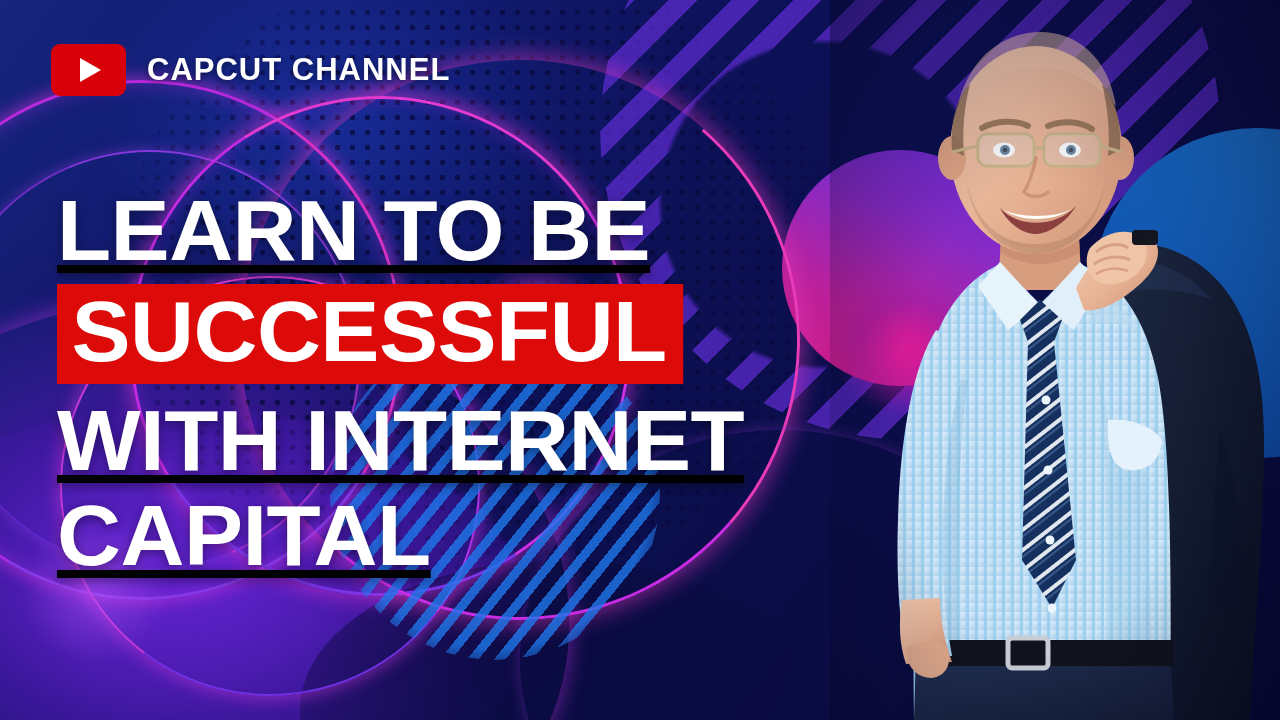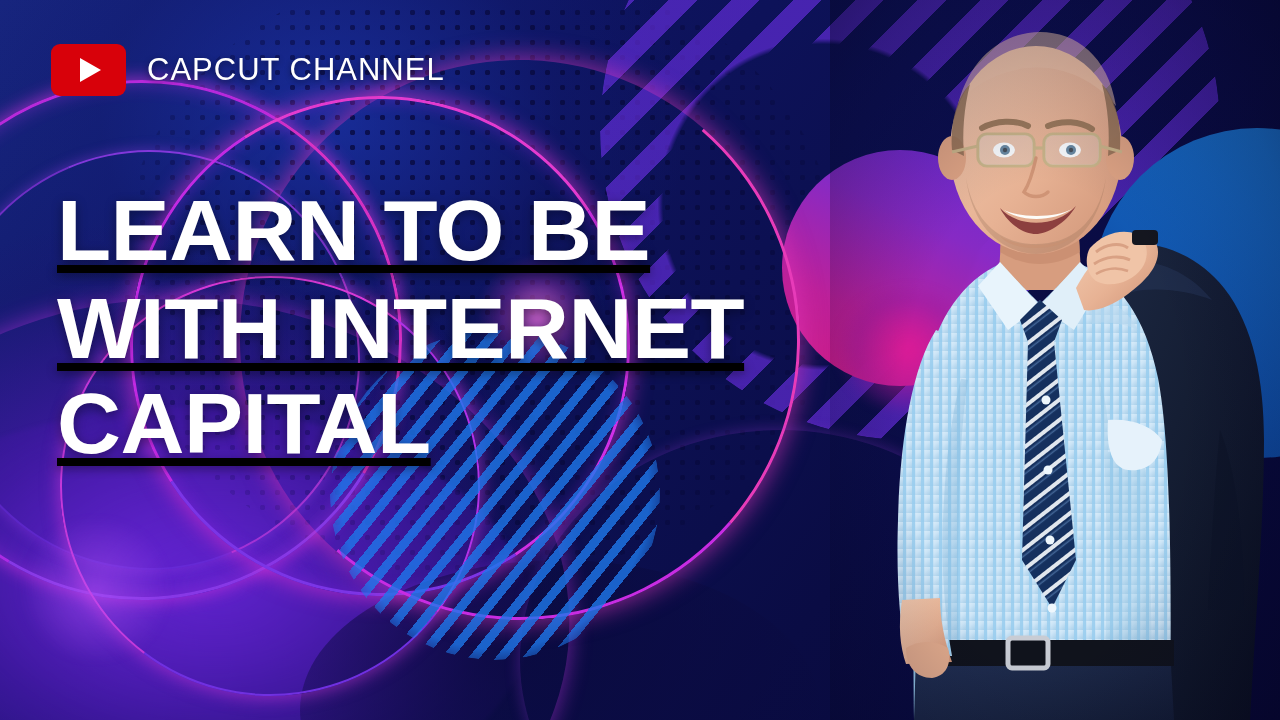"CAPCUT CHANNEL" .channel-name { font-weight: 400 -> 700 }
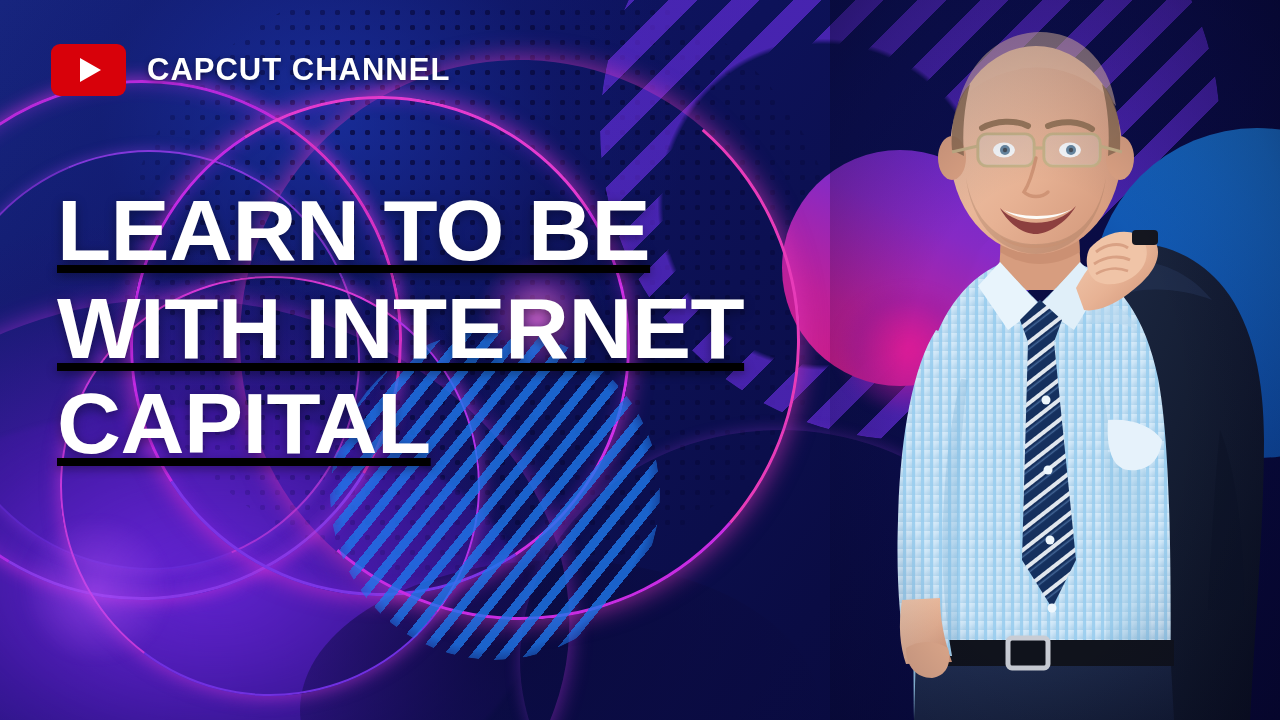"SUCCESSFUL" div { html: none -> <div> <span>SUCCESSFUL</span> </div> }
